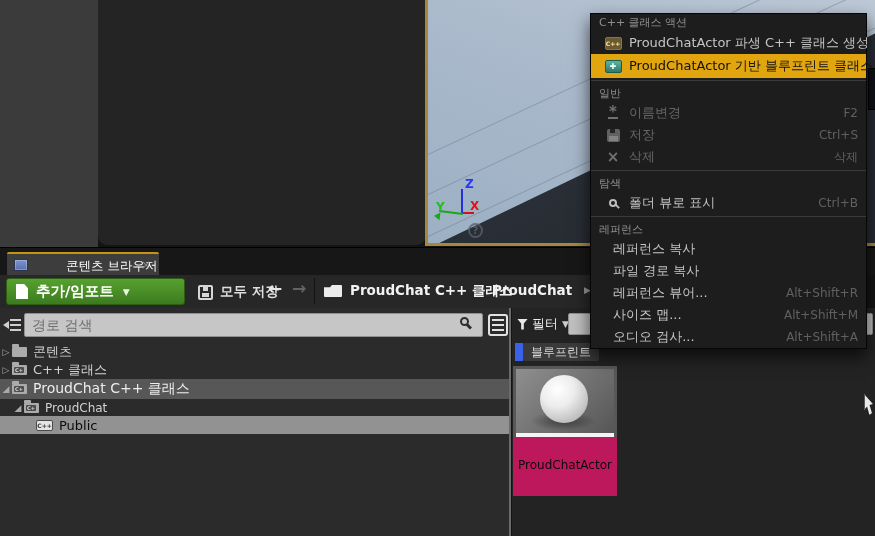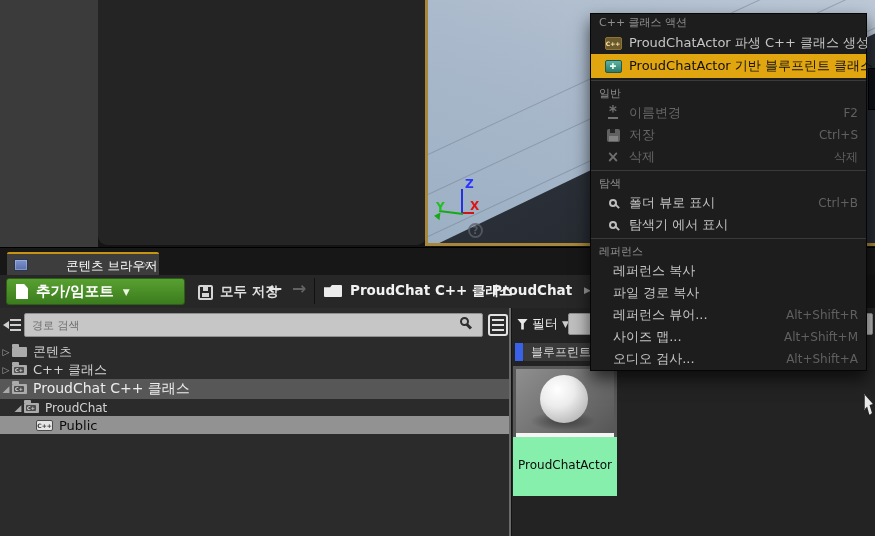"탐색기 에서 표시" div.menu-item { html: <div> <div> <div></div> </div> <div>탐색기 에서 표시</div> </div> -> none }
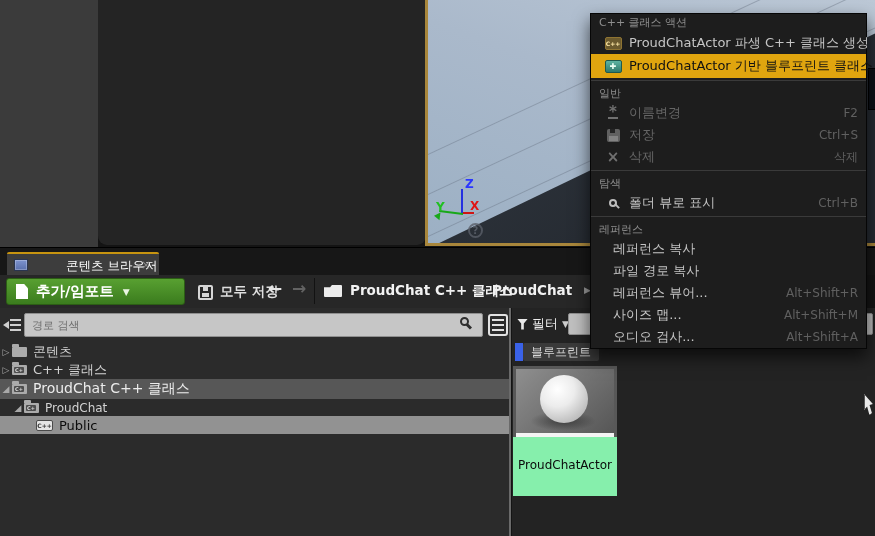"경로 검색" #path-search { font-size: 11px -> 14px }
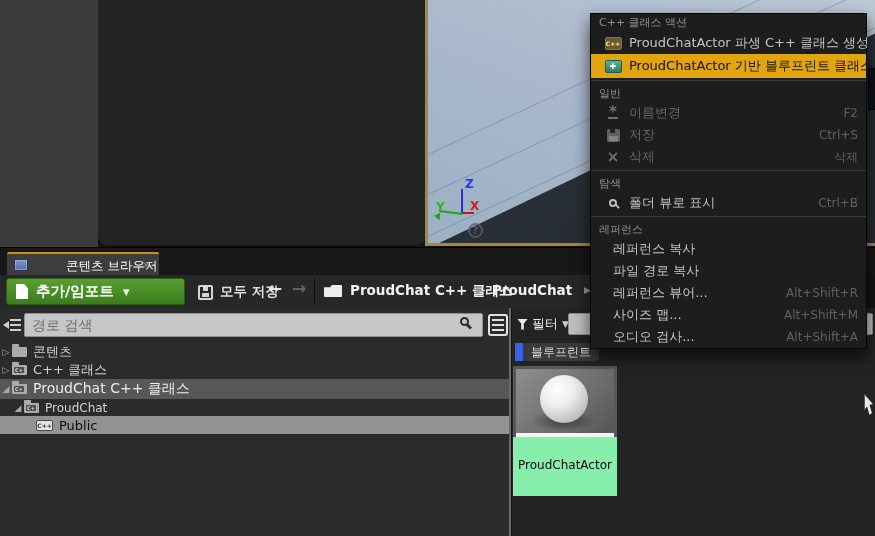"ProudChatActor" #asset-label-zone { background: #86efac -> #be185d }
